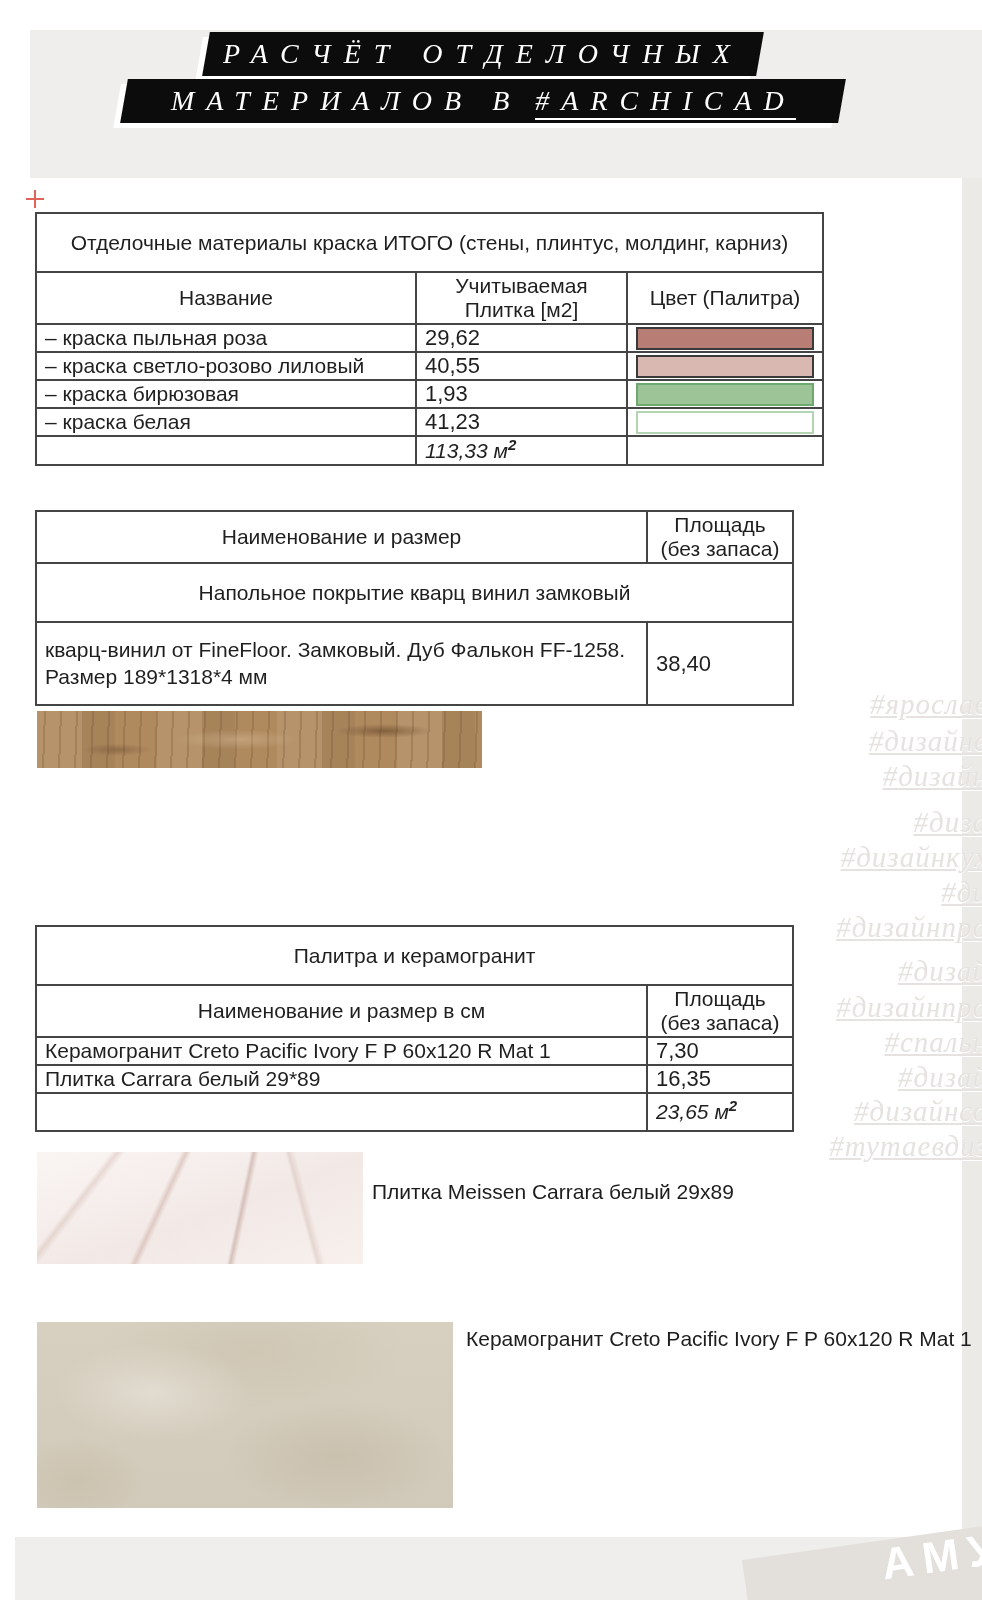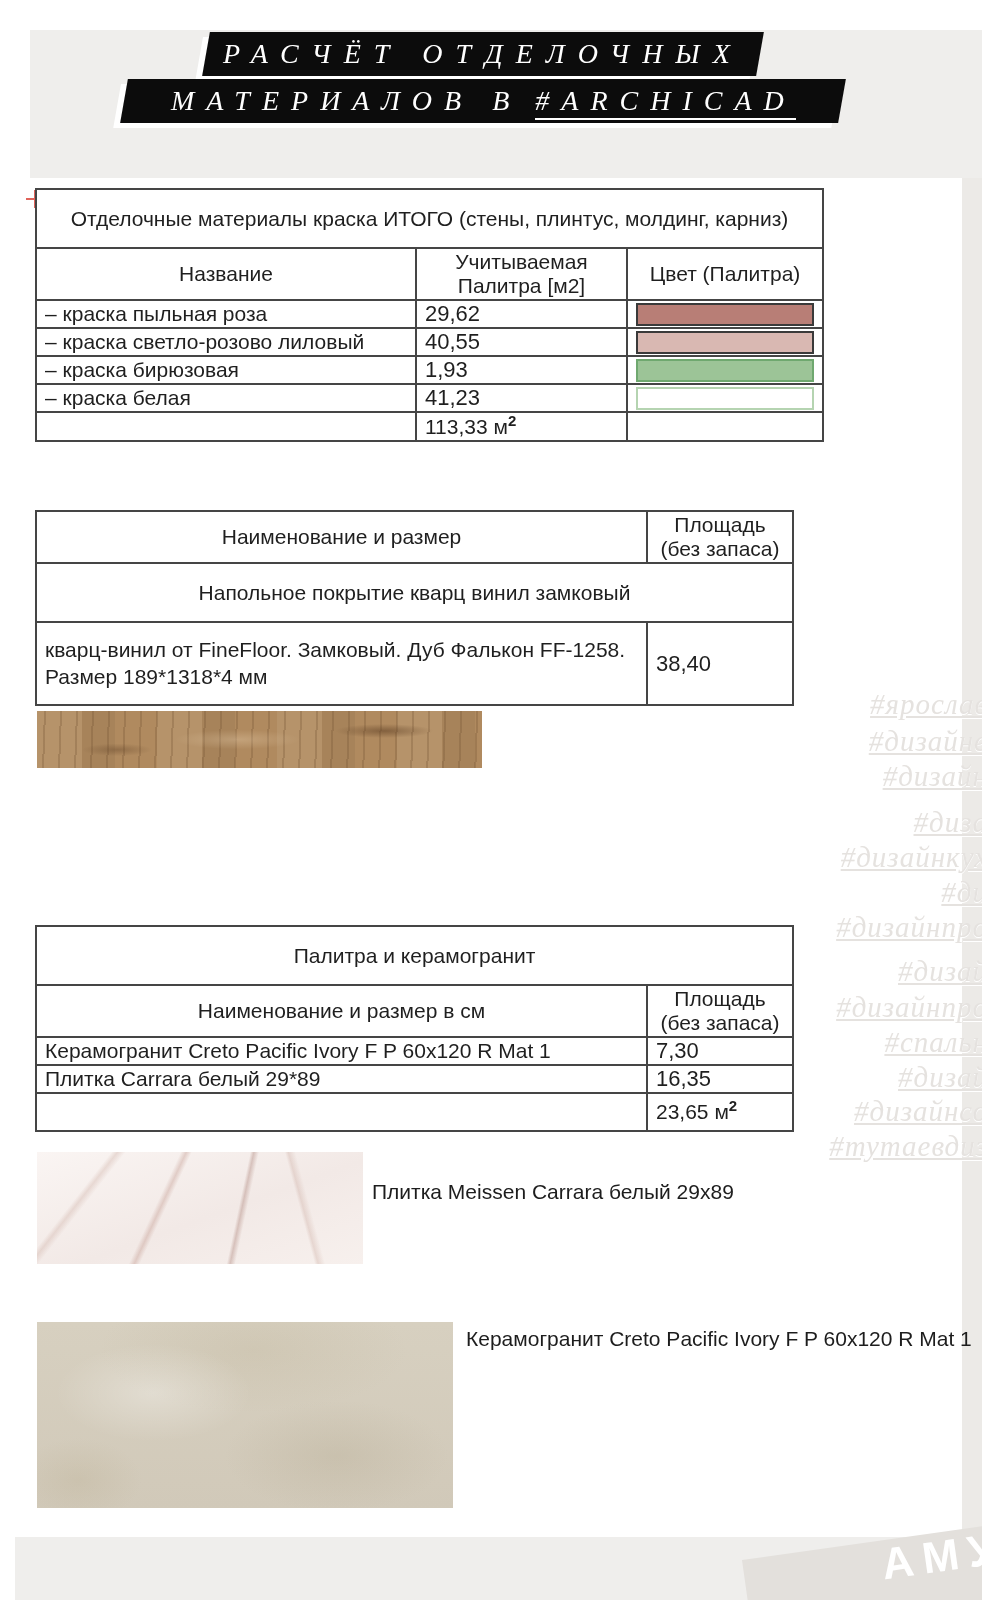"Отделочные материалы краска ИТОГО" .t1 { top: 188px -> 212px }
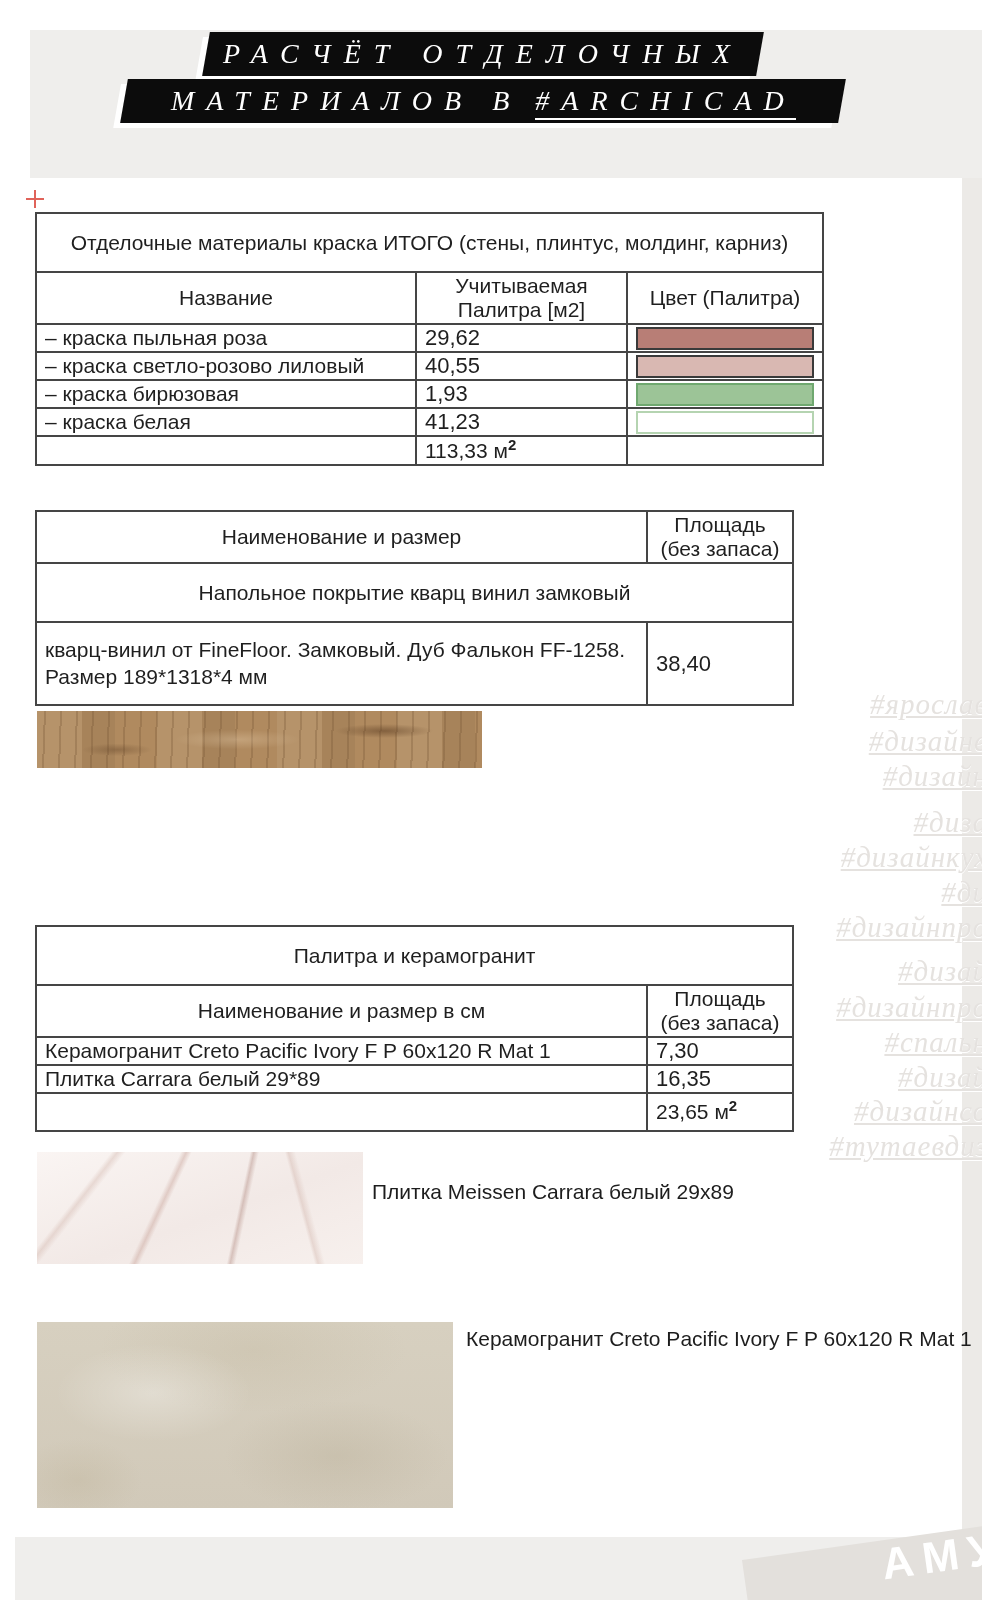"Учитываемая Палитра [м2]" td.head-cell { text: Палитра -> Плитка }
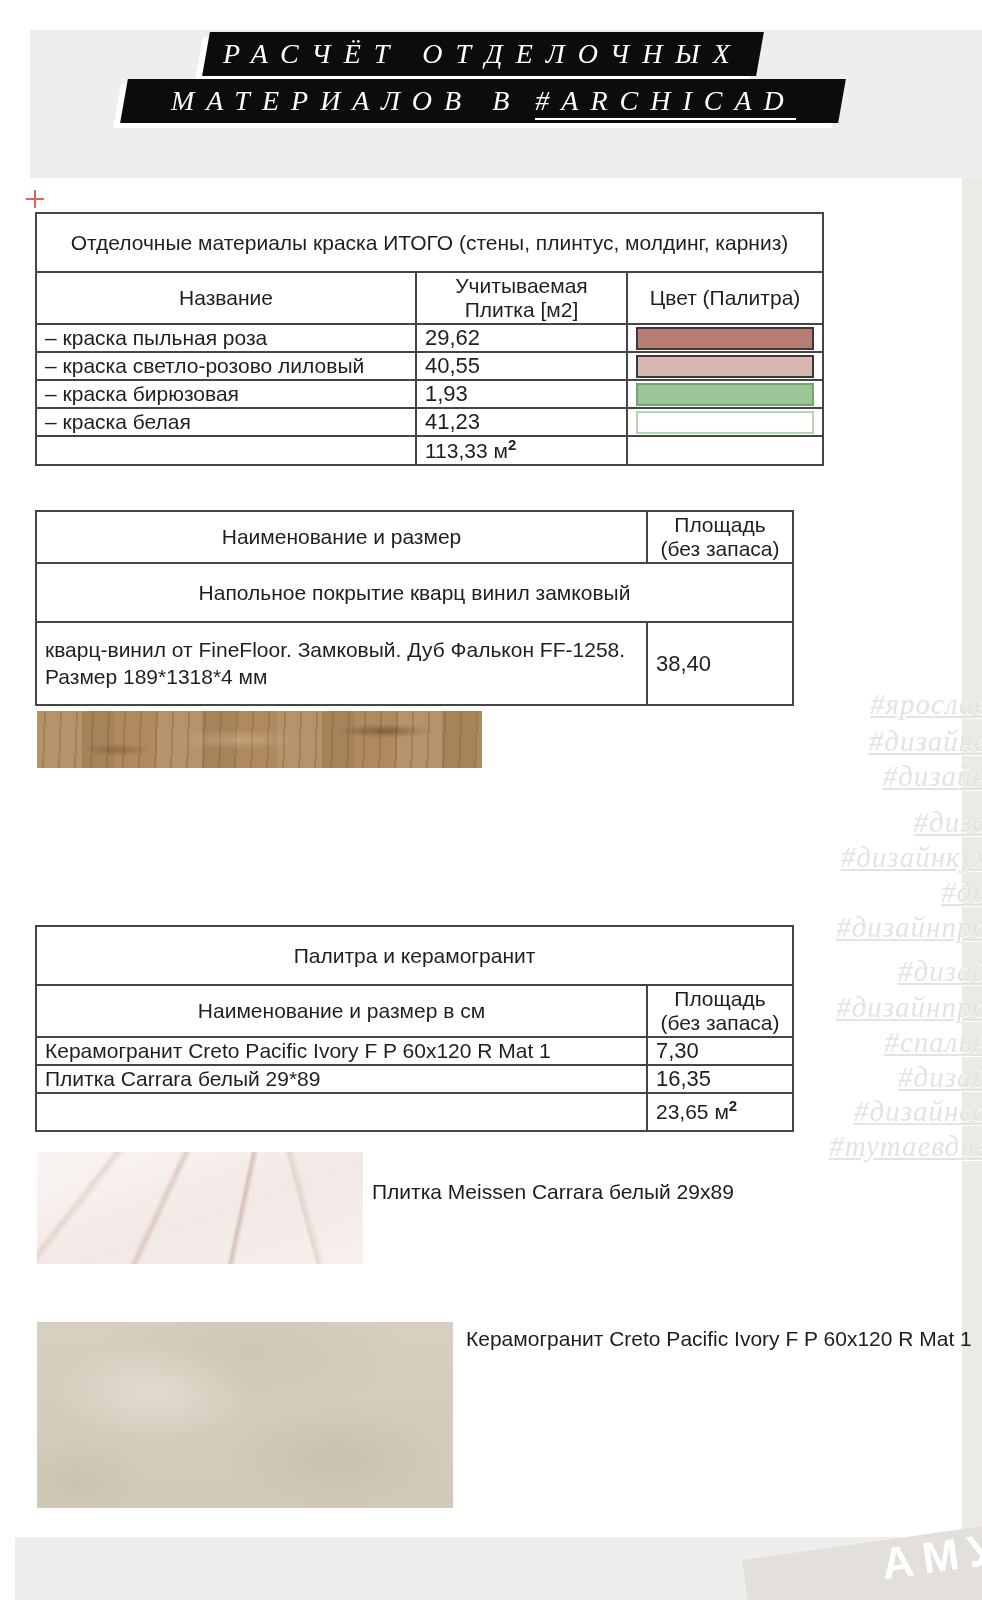"113,33 м2" td.total-cell { font-style: none -> italic }
